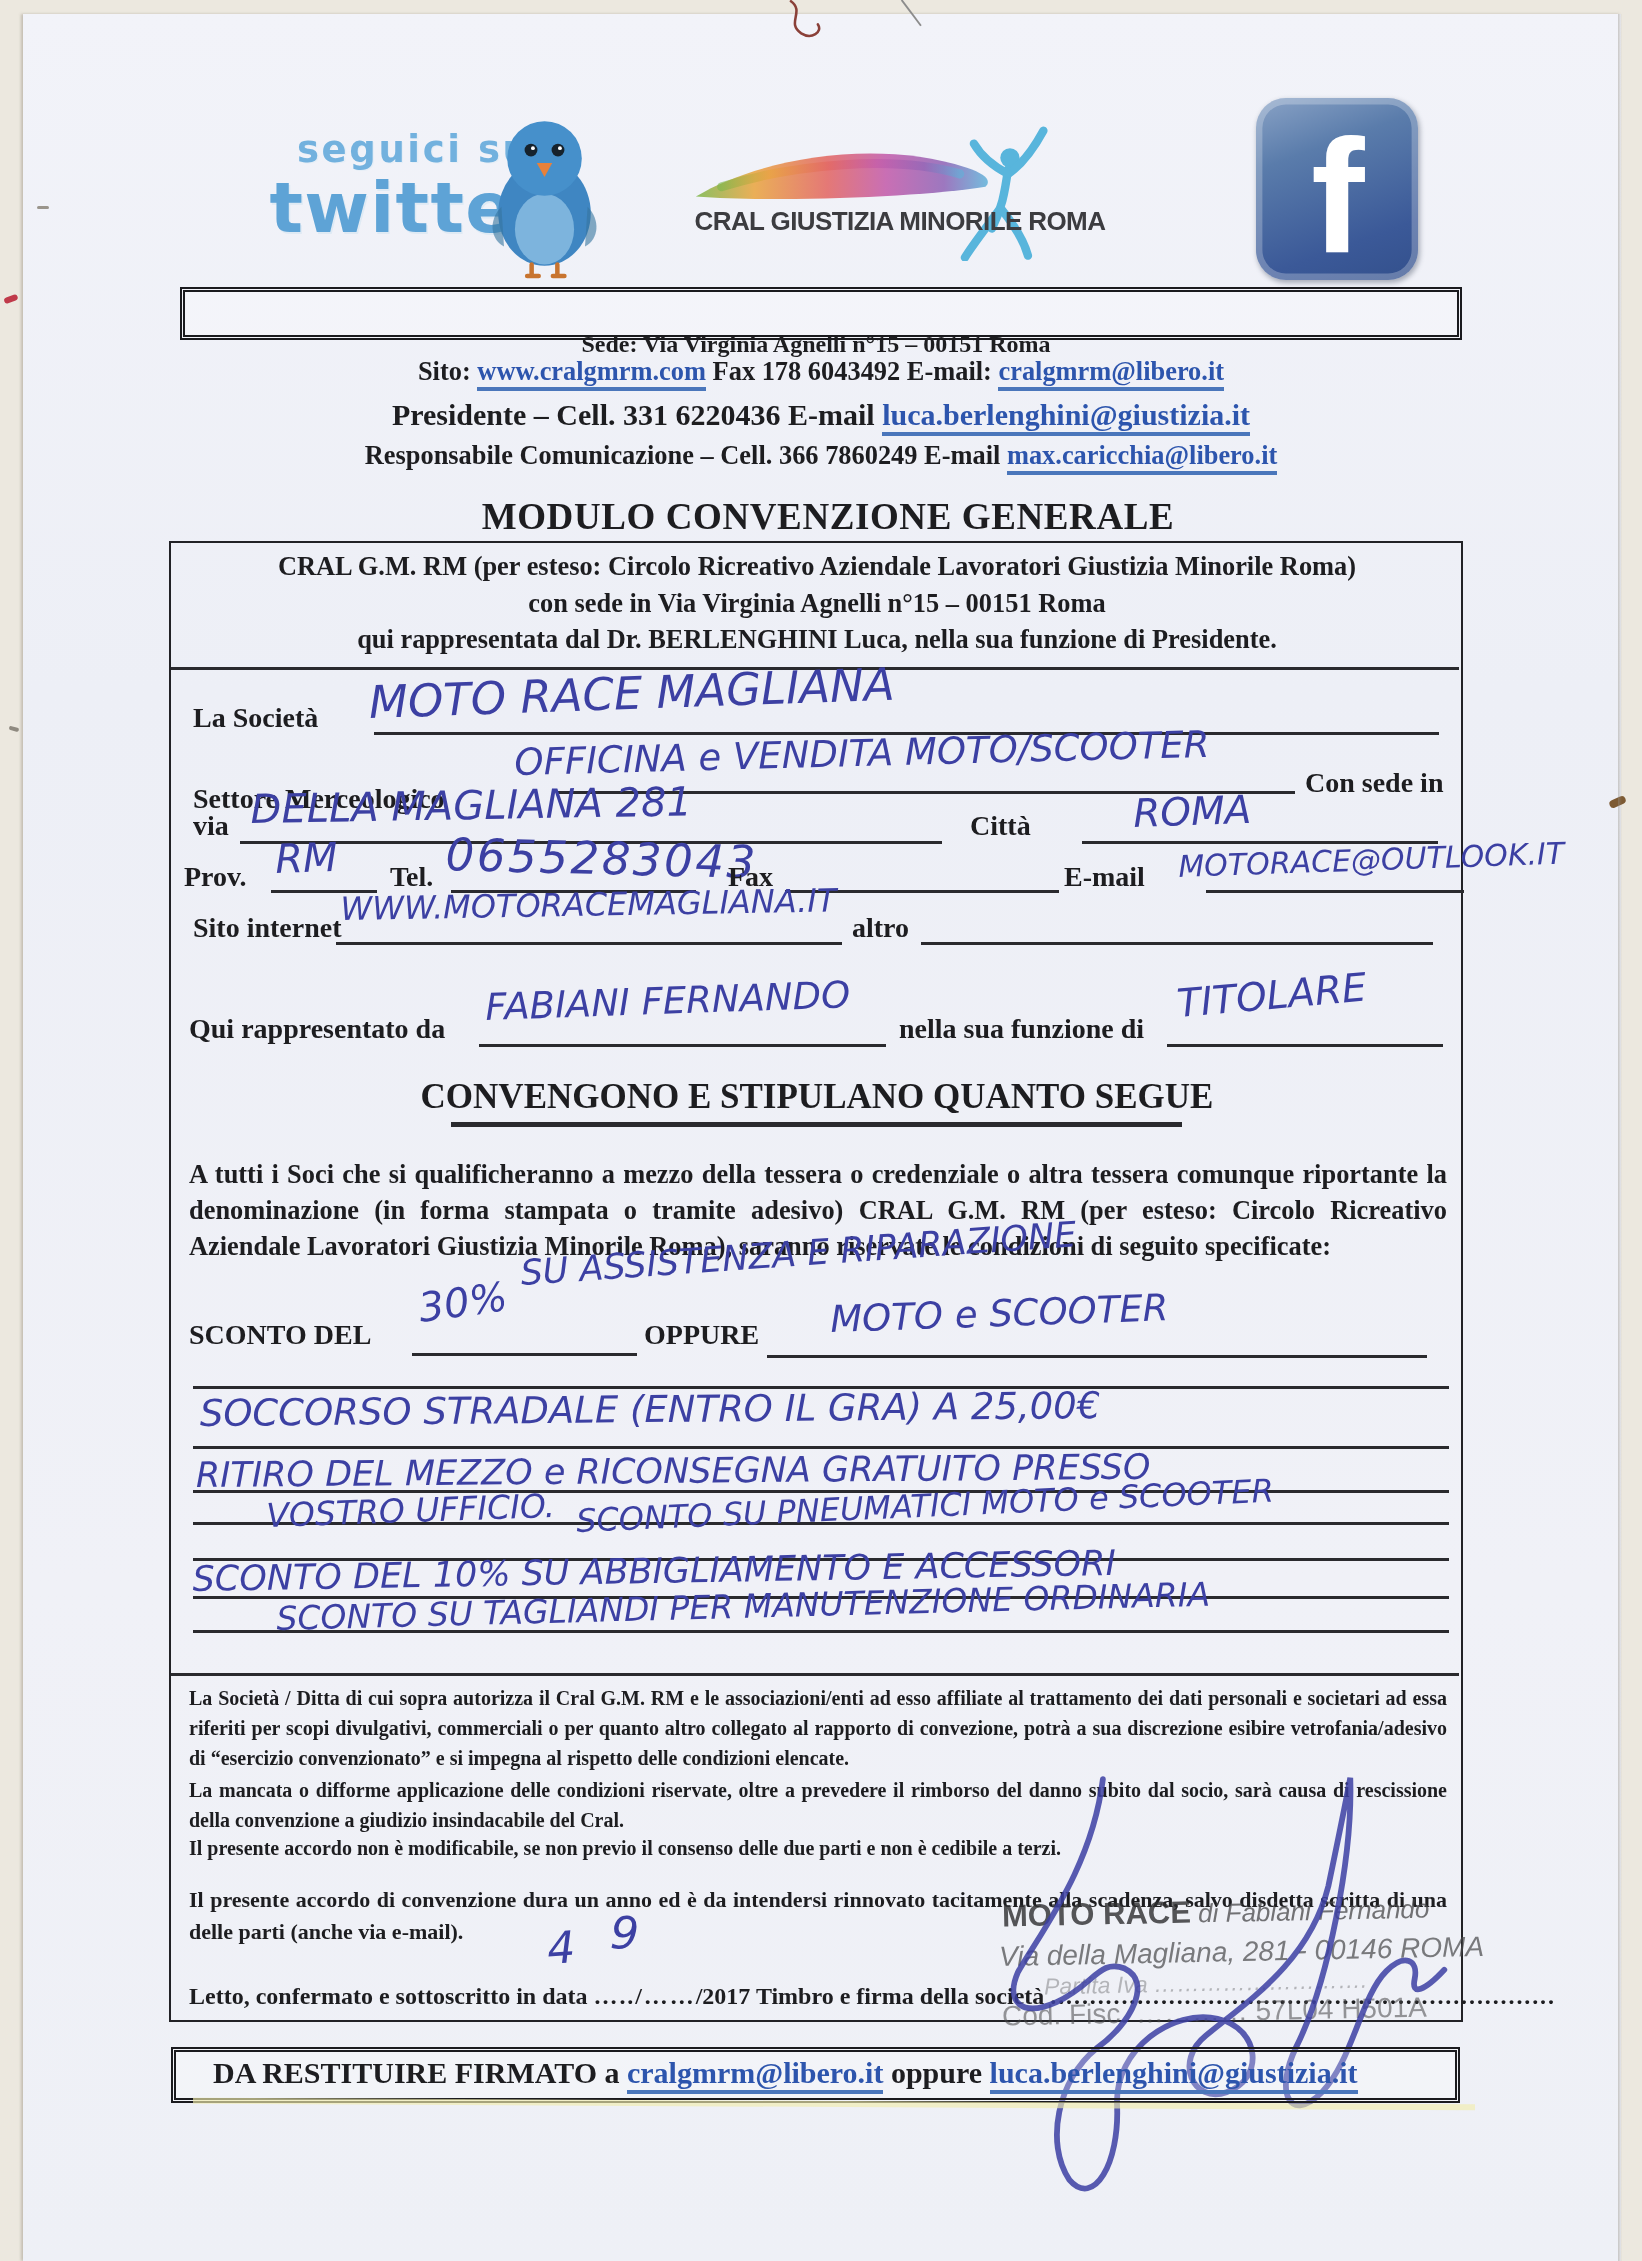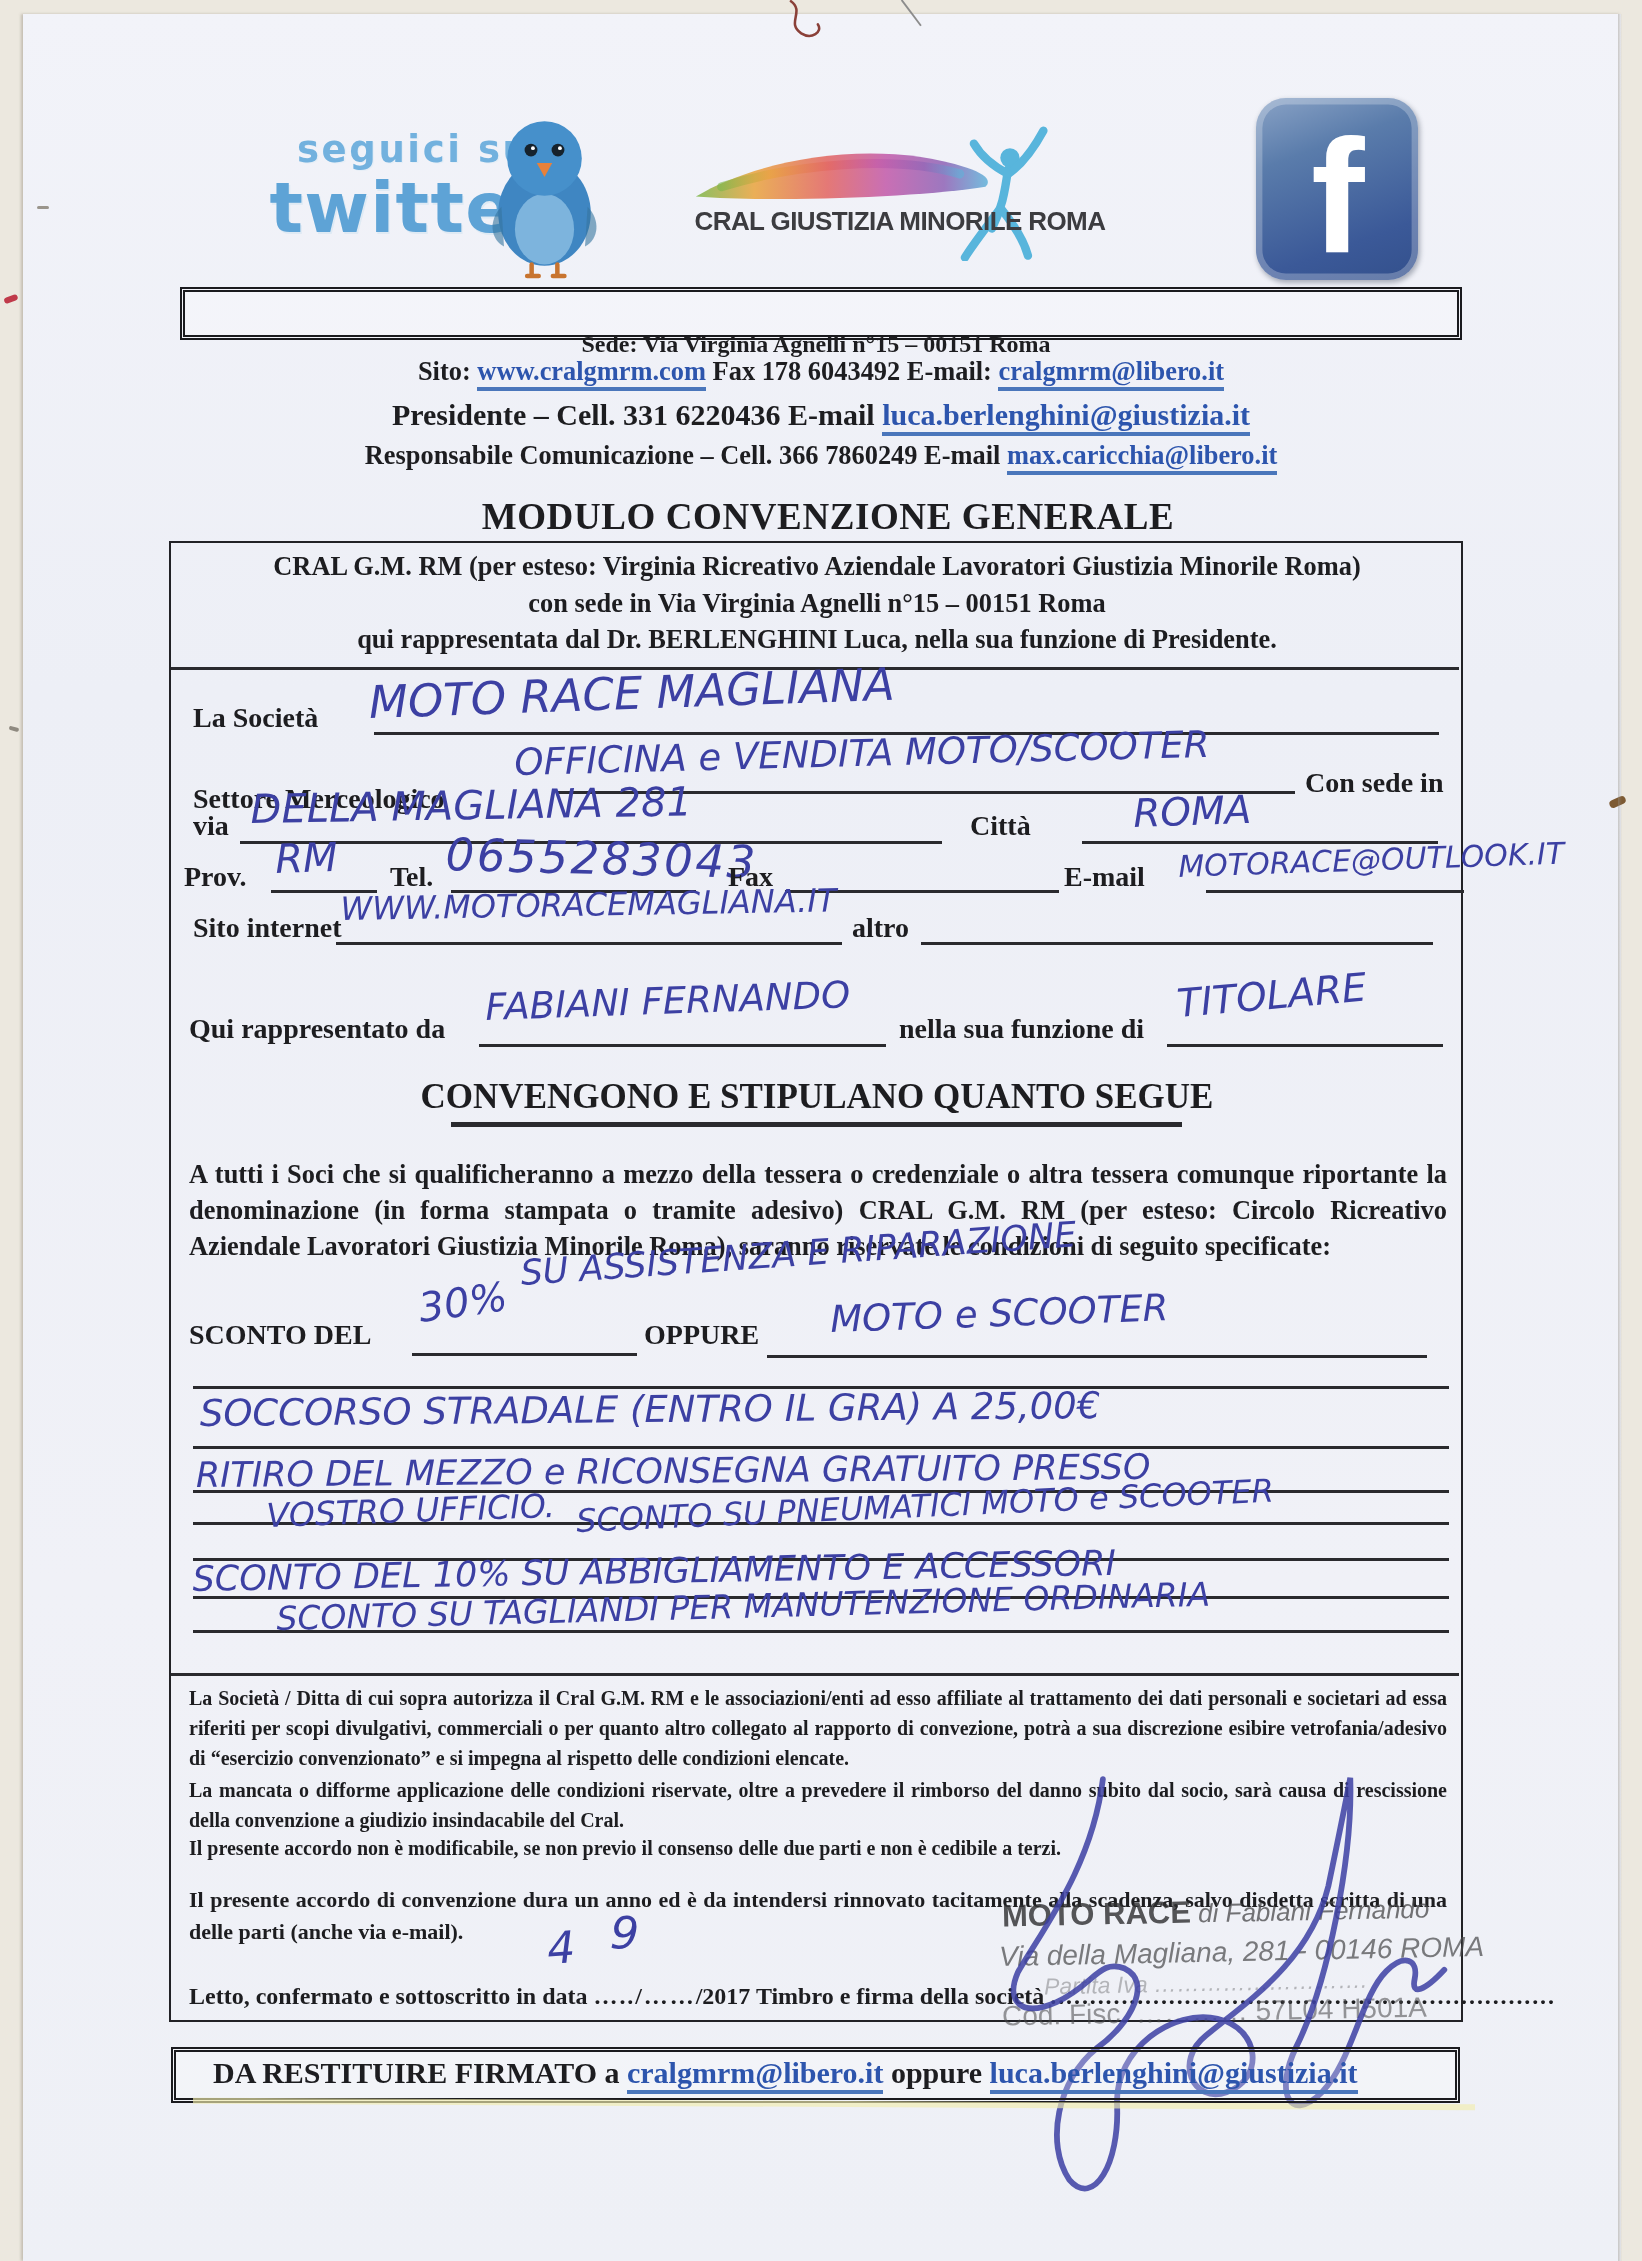"CRAL G.M. RM (per esteso:" div.abs { text: Virginia -> Circolo }
